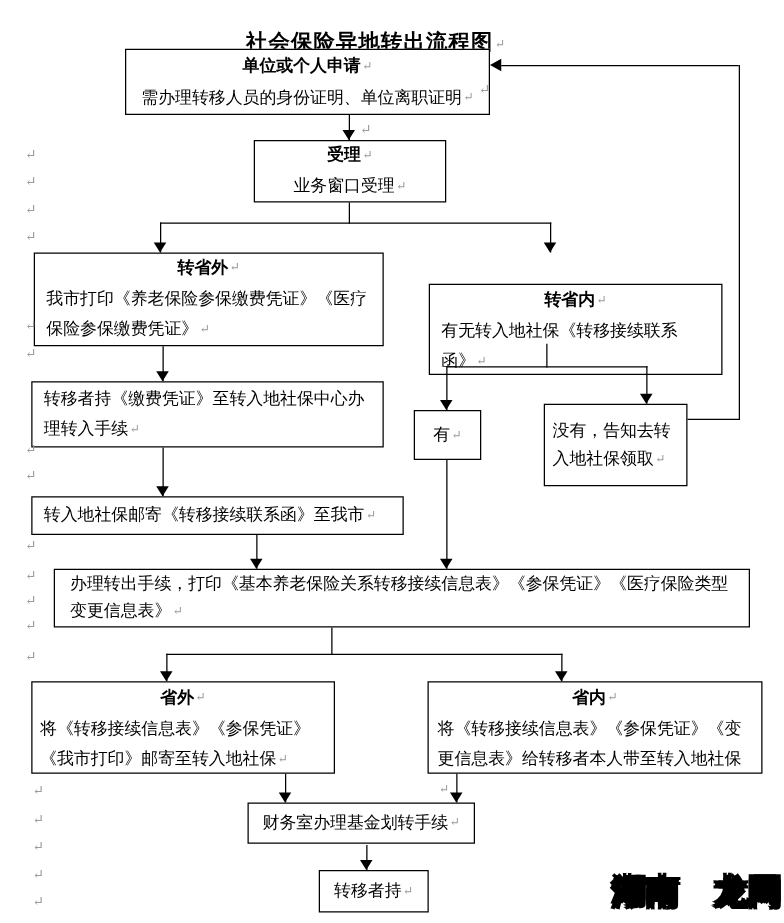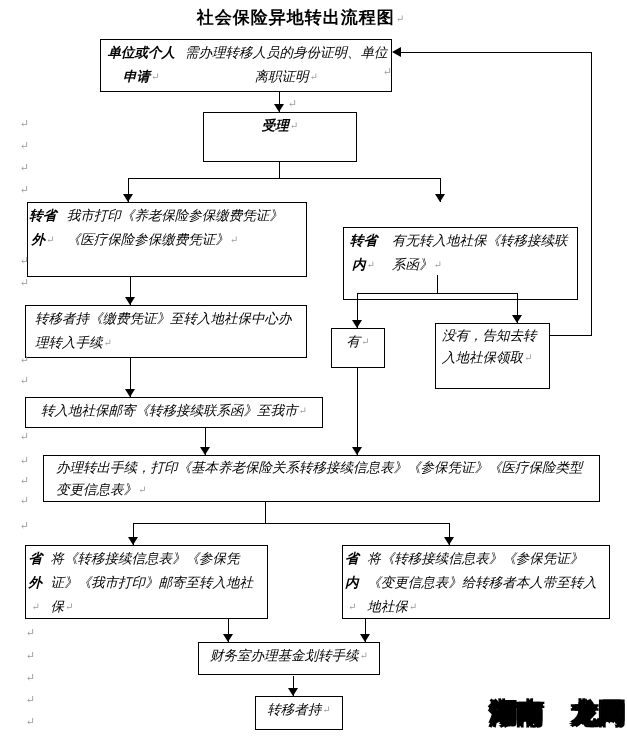"社会保险异地转出流程图↵" .page-title { top: 6px -> 22px }
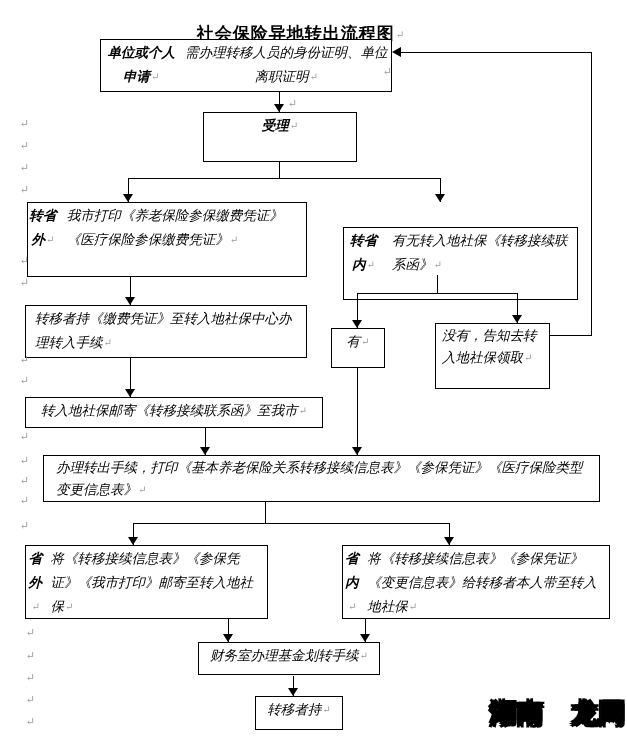"单位或个人申请↵" .node { flex-direction: row -> column; font-style: italic -> none }
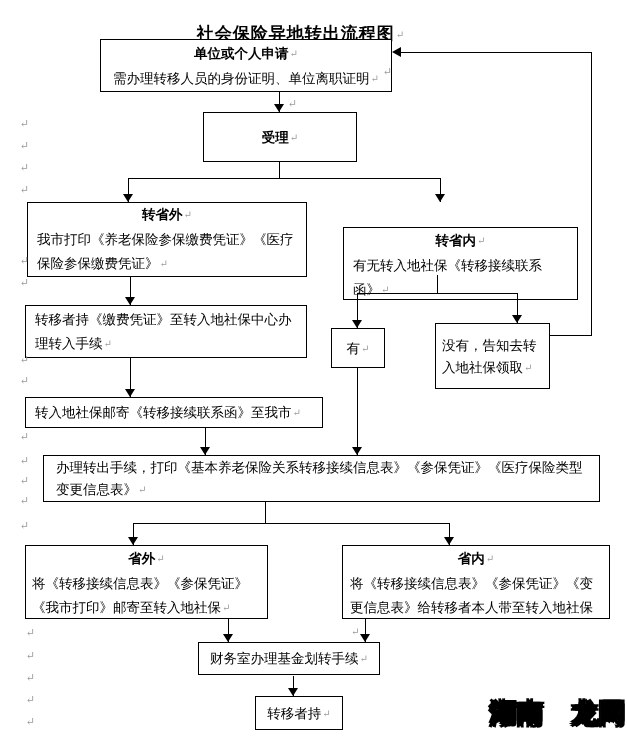"业务窗口受理↵" div.body { html: none -> <div><span>业务窗口受理</span><span>↵</span></div> }
